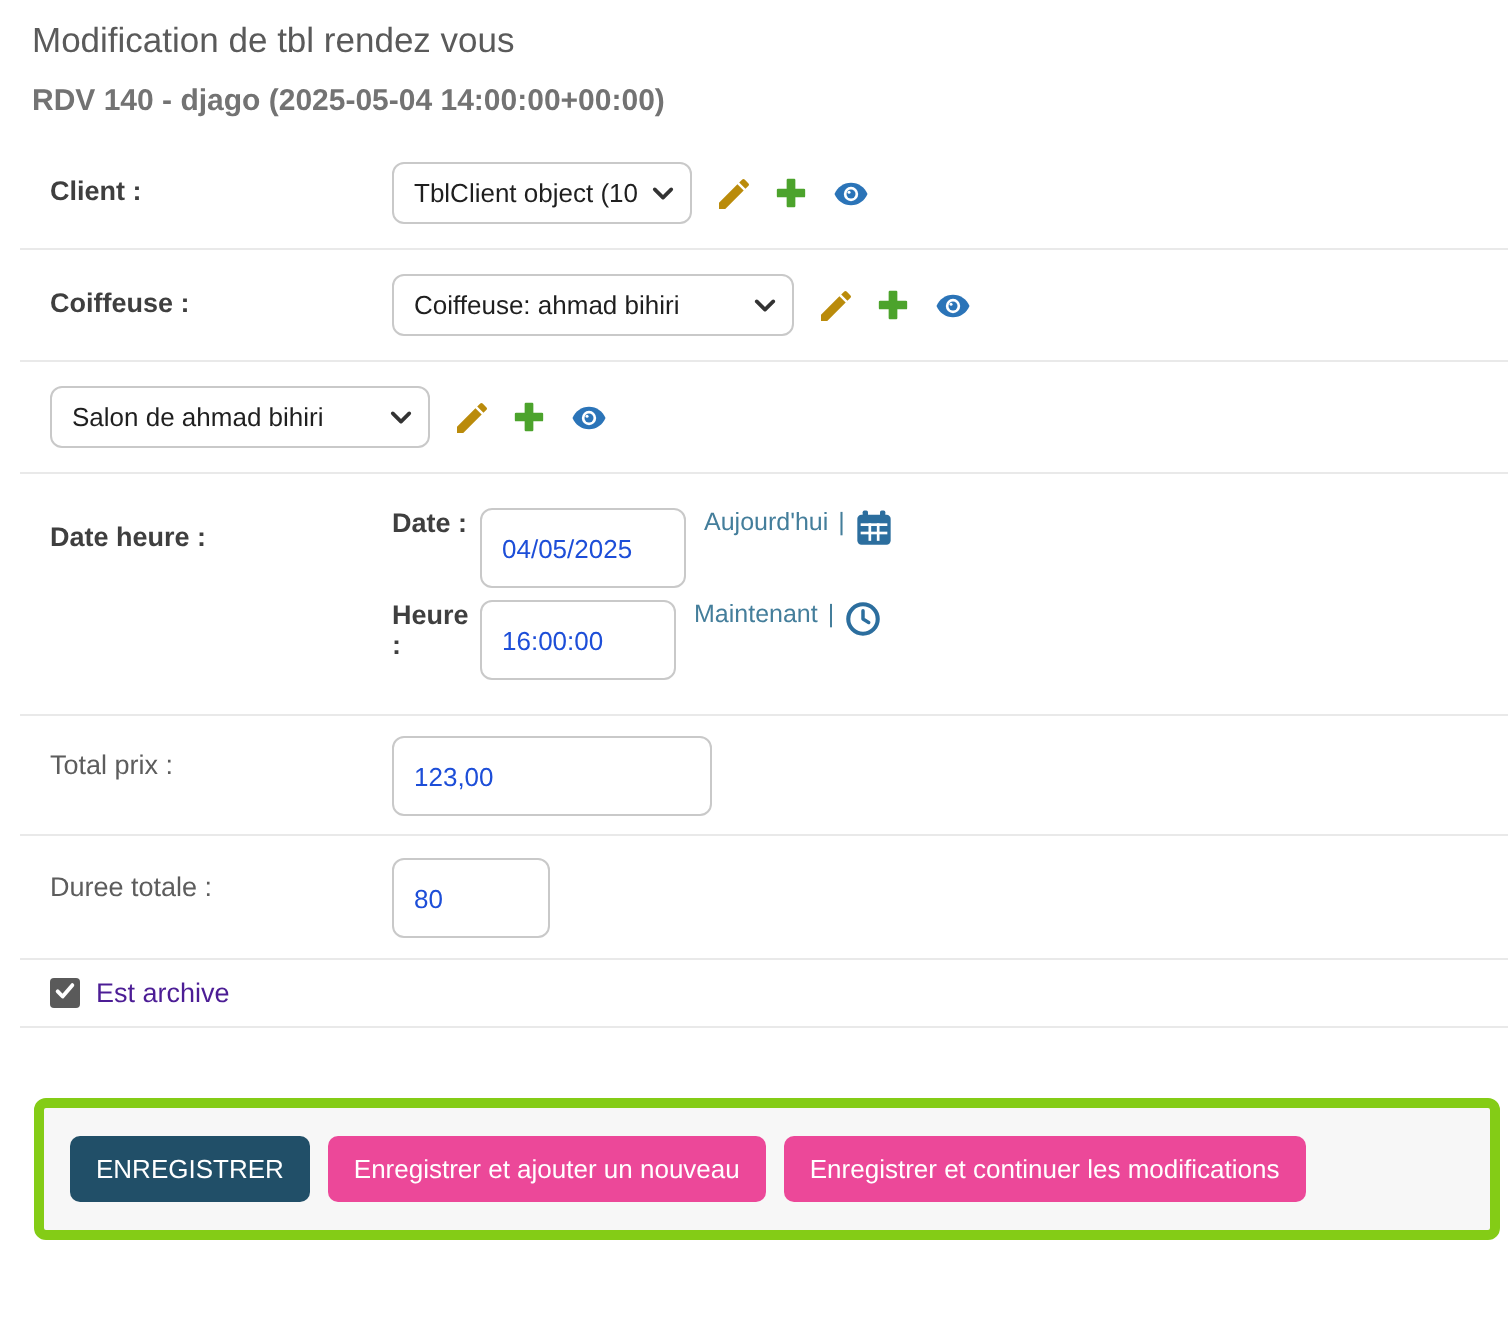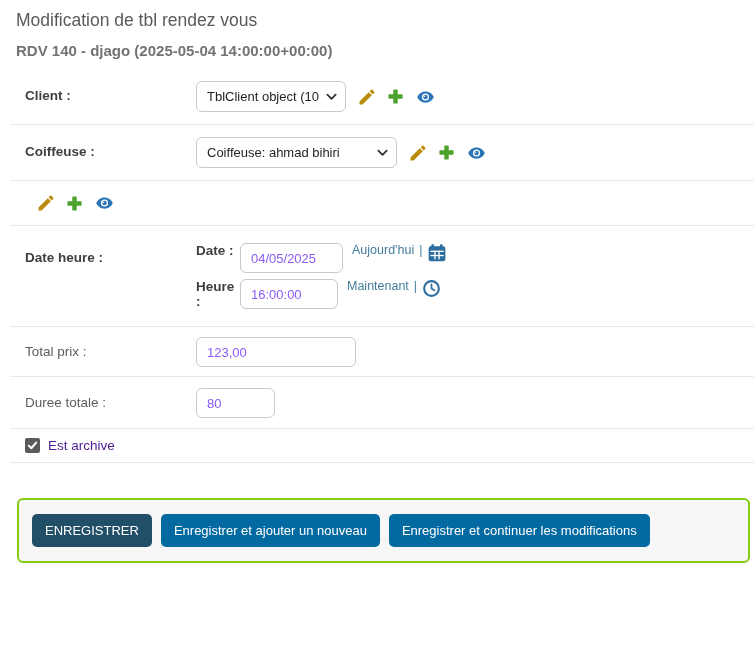"Salon de ahmad bihiri" span.select-wrap { html: none -> <span> <select> <option>Salon de ahmad bihiri</option> </select> <span> <svg> <path></path> </svg> </span> </span> }
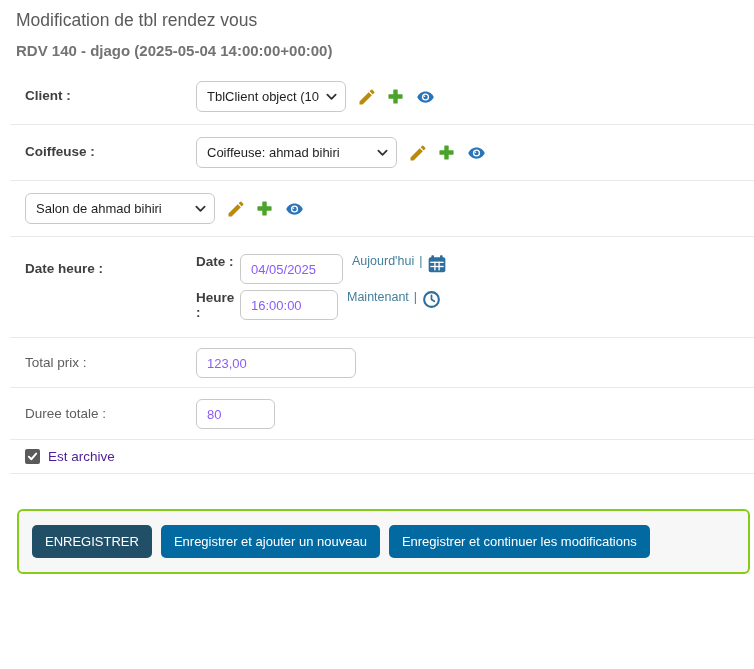"04/05/2025" input[type="text"] { color: #8b5cf6 -> #1d4ed8; height: 30px -> 40px }
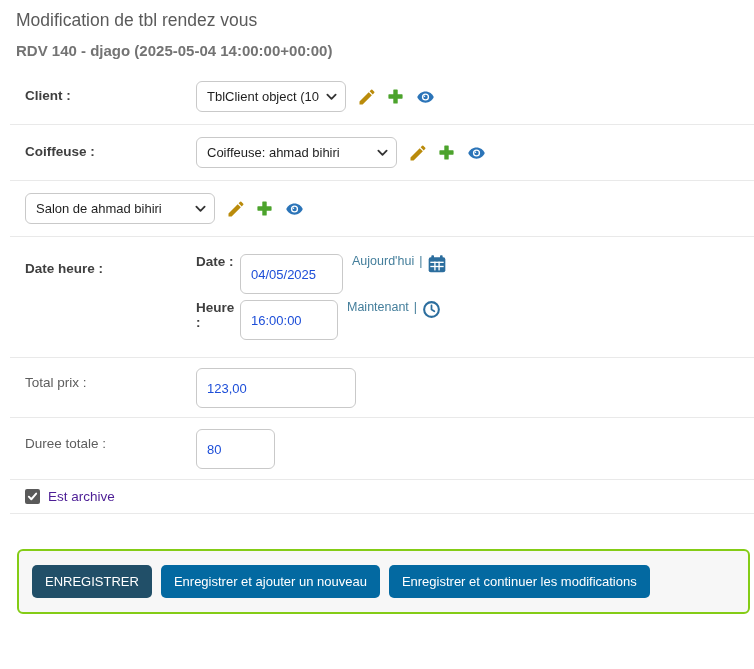"ENREGISTRER" .submit-row { border: 2px solid #84cc16 -> 5px solid #84cc16 }
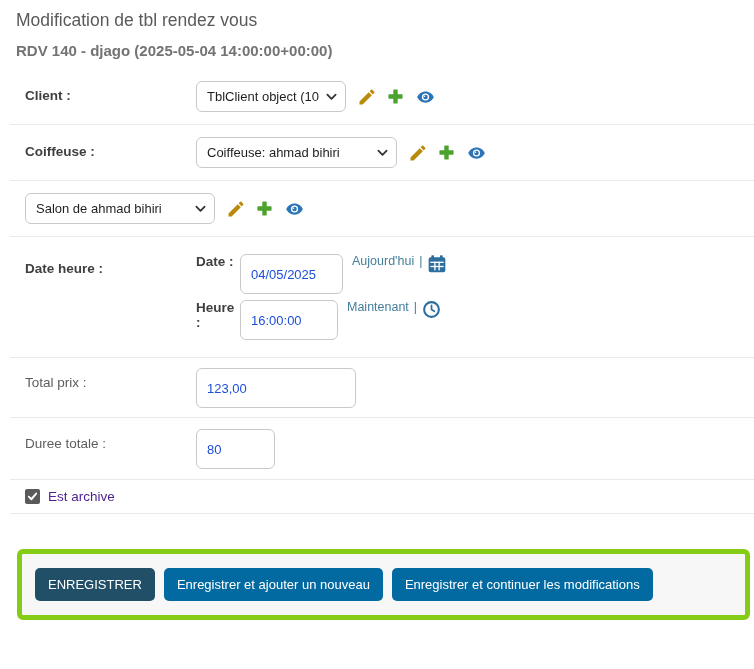"Enregistrer et ajouter un nouveau" .btn-secondary { background: #0369a1 -> #ec4899 }
